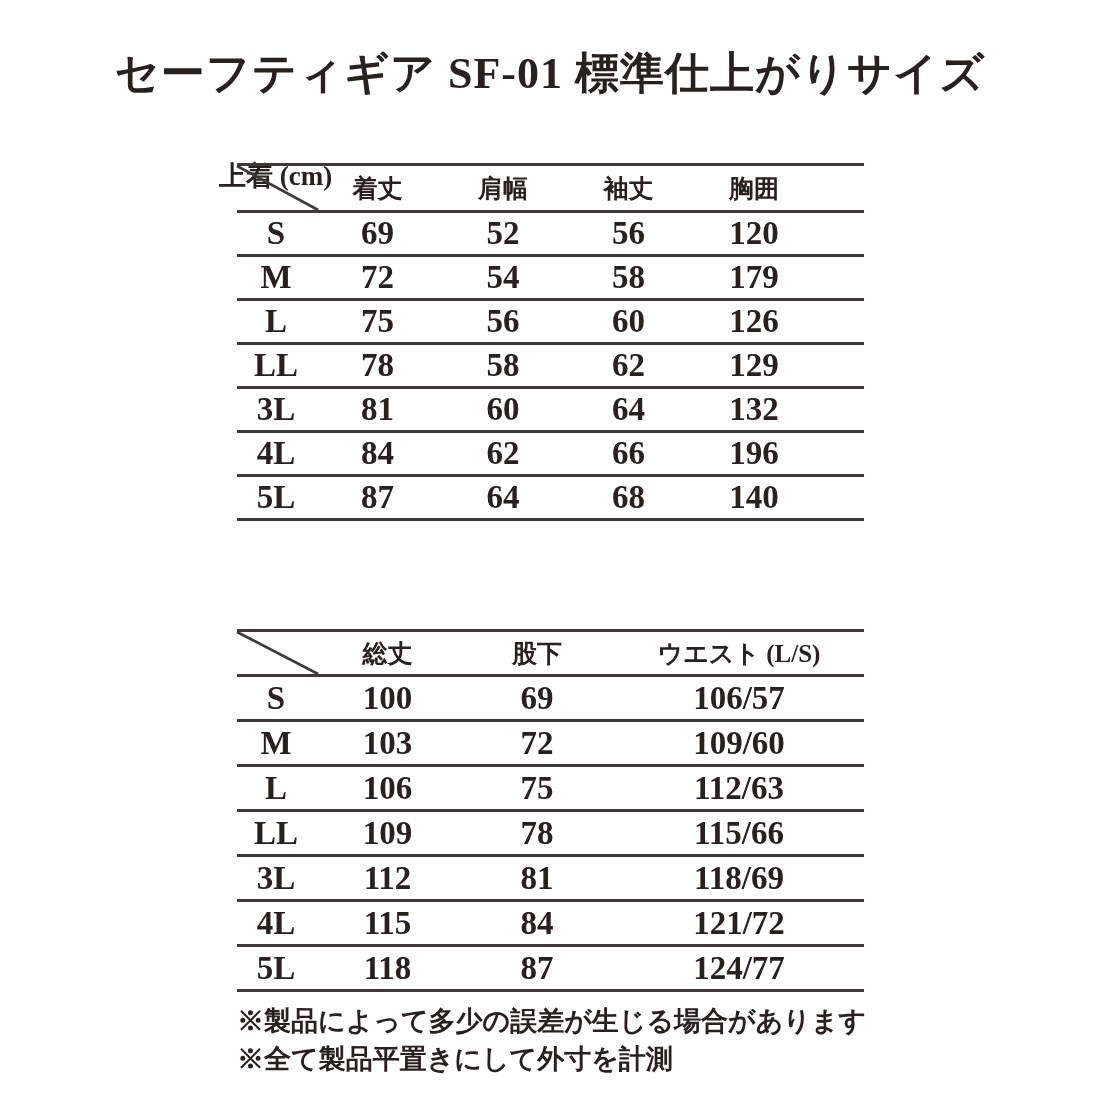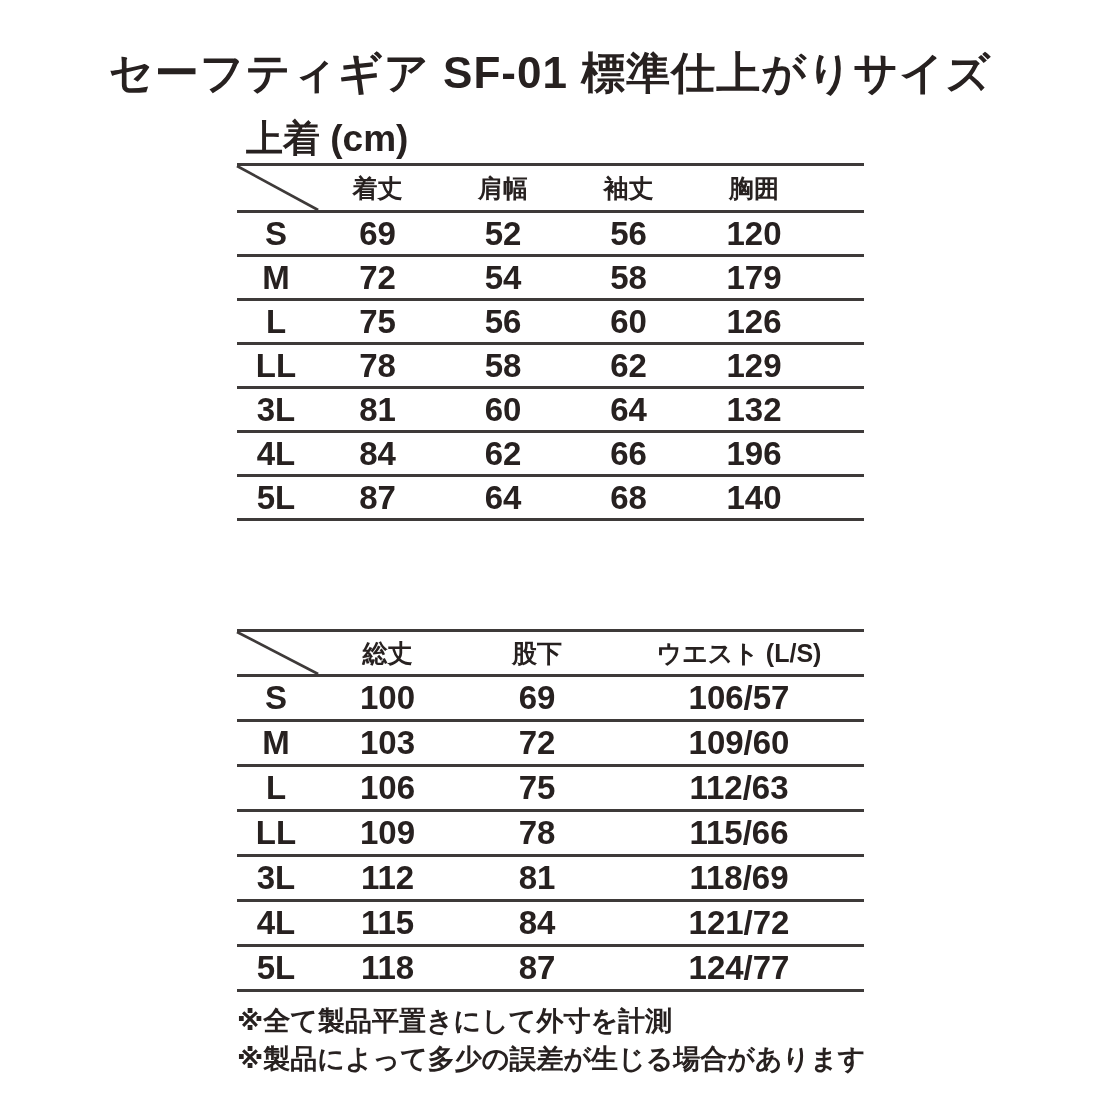"セーフティギア SF-01 標準仕上がりサイズ" .page { font-family: none -> Liberation Serif, serif }
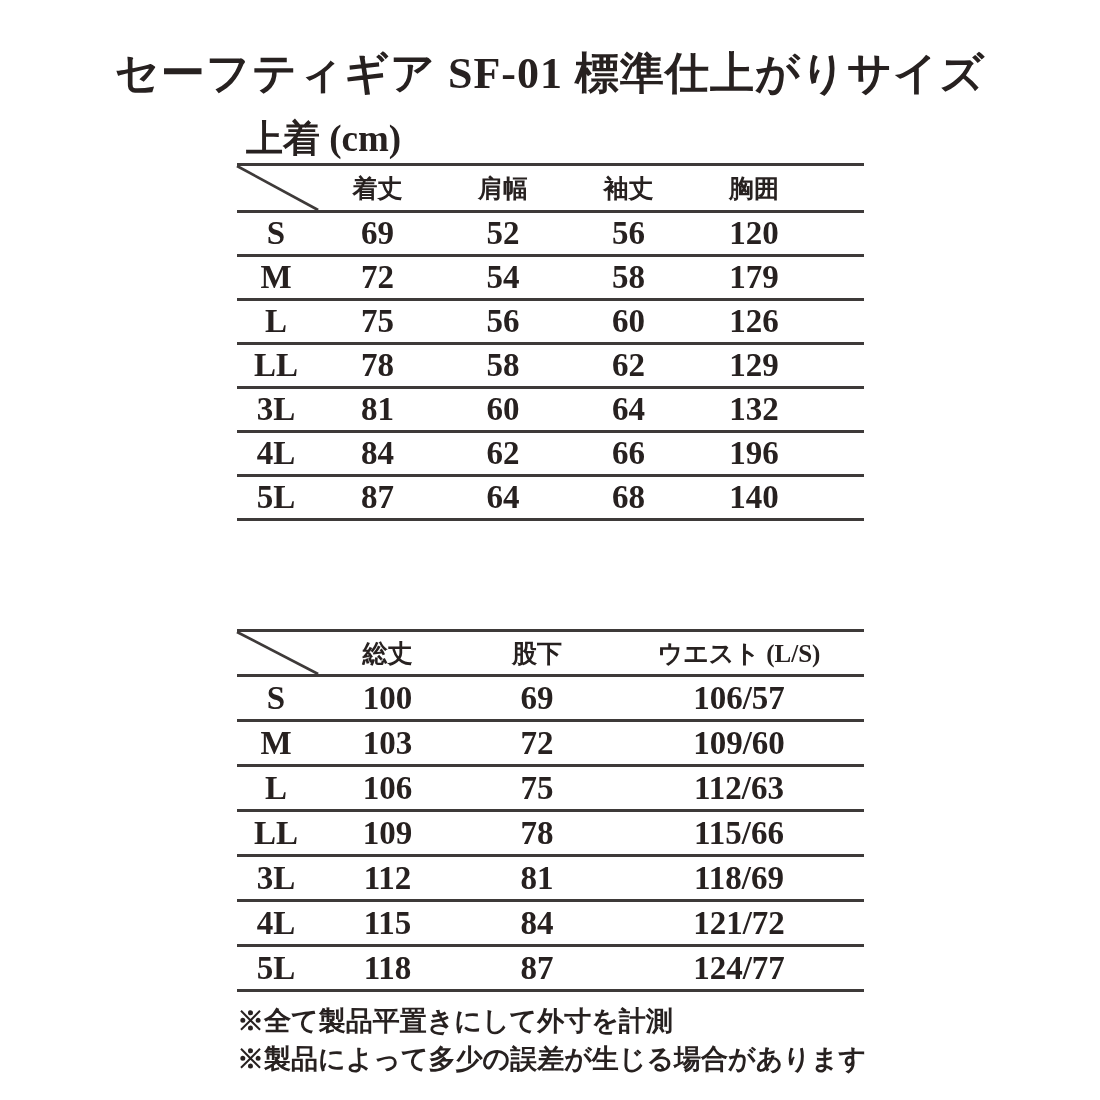"上着 (cm)" .section-label { font-size: 37px -> 27px; left: 246px -> 219px; margin-top: none -> 44px }
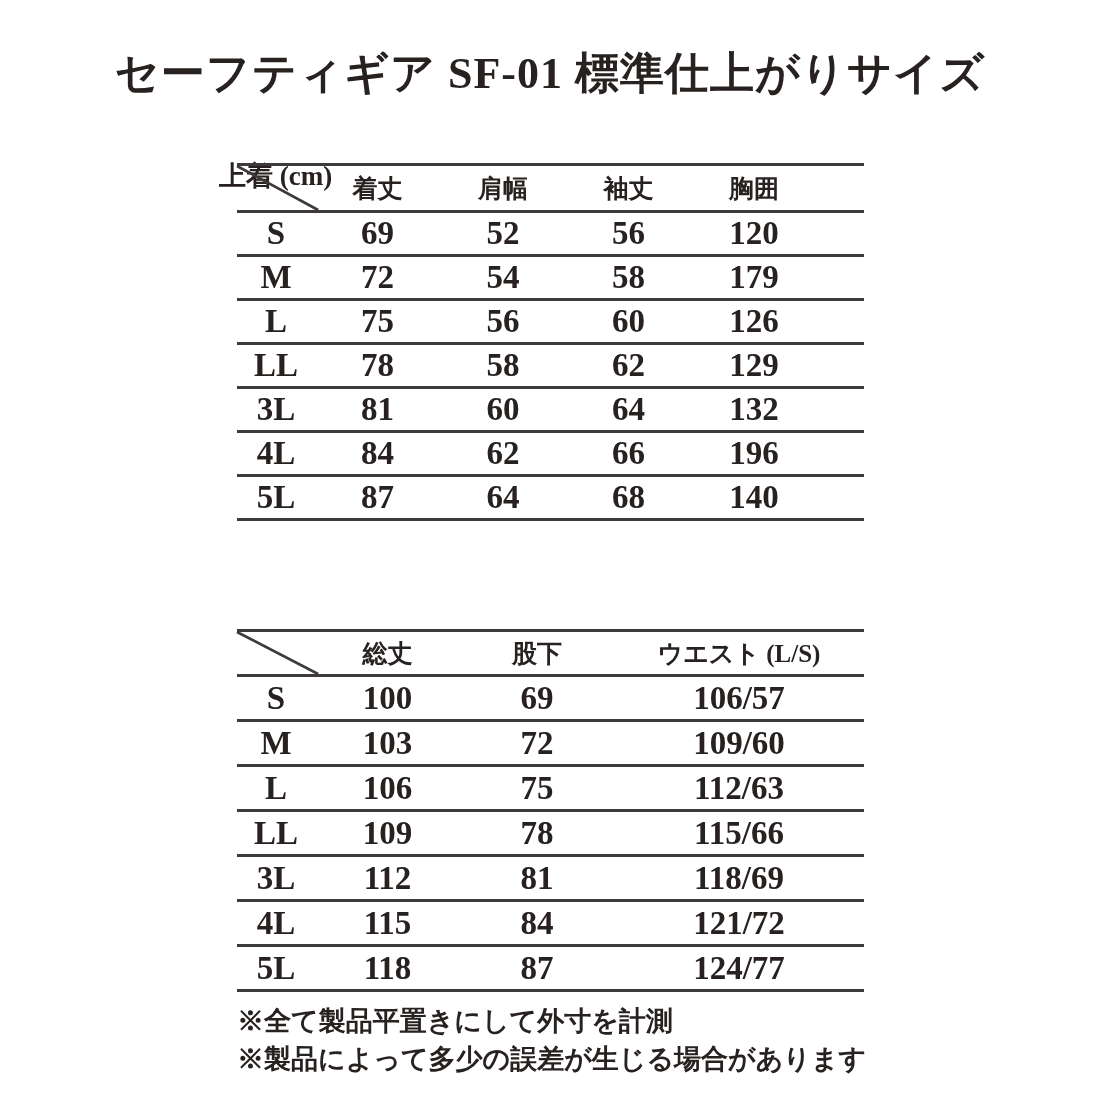"※全て製品平置きにして外寸を計測" div.note { order: before "※製品によって多少の誤差が生じる場合があります" -> after "※製品によって多少の誤差が生じる場合があります" }
